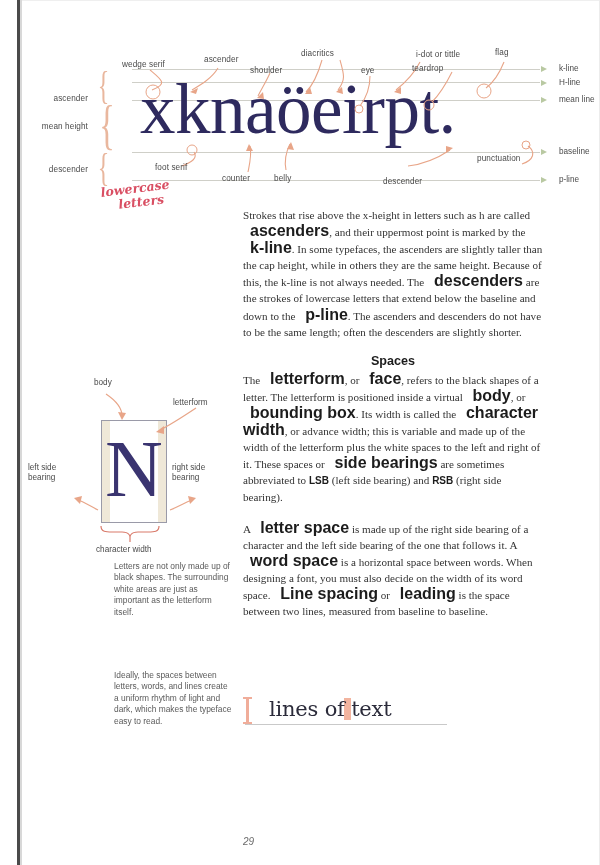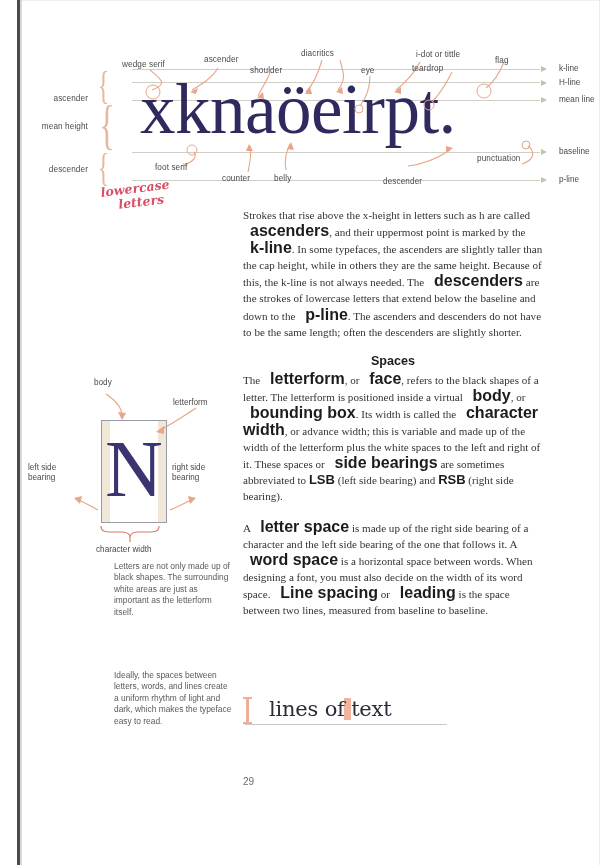"flag" div.callout { top: 16px -> 8px }
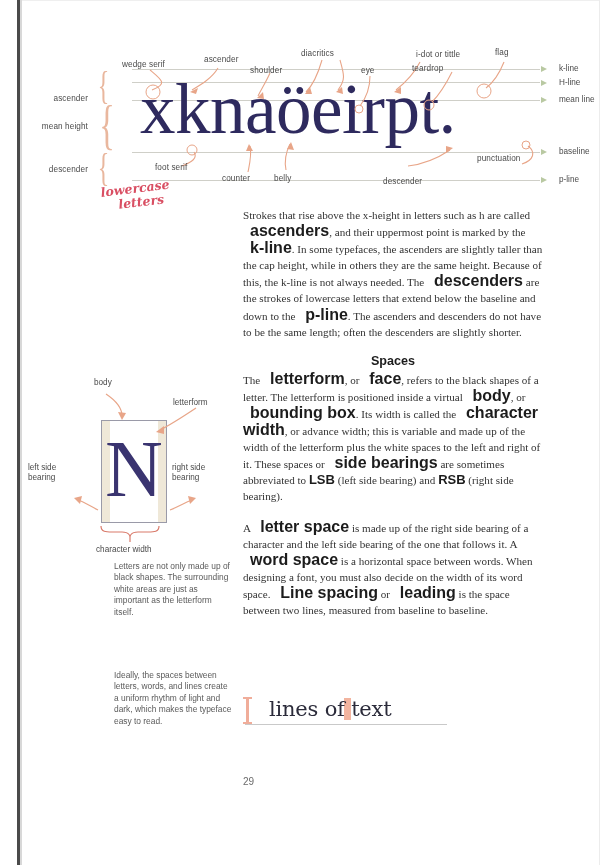"LSB" .body-para .sc { font-size: 13px -> 10px }
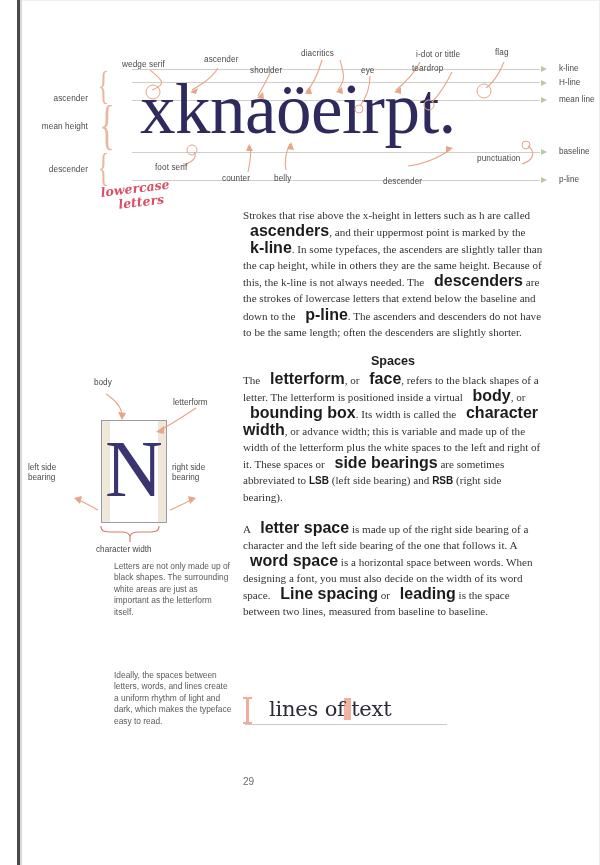"29" #page-number { font-style: none -> italic; top: 776px -> 836px }
